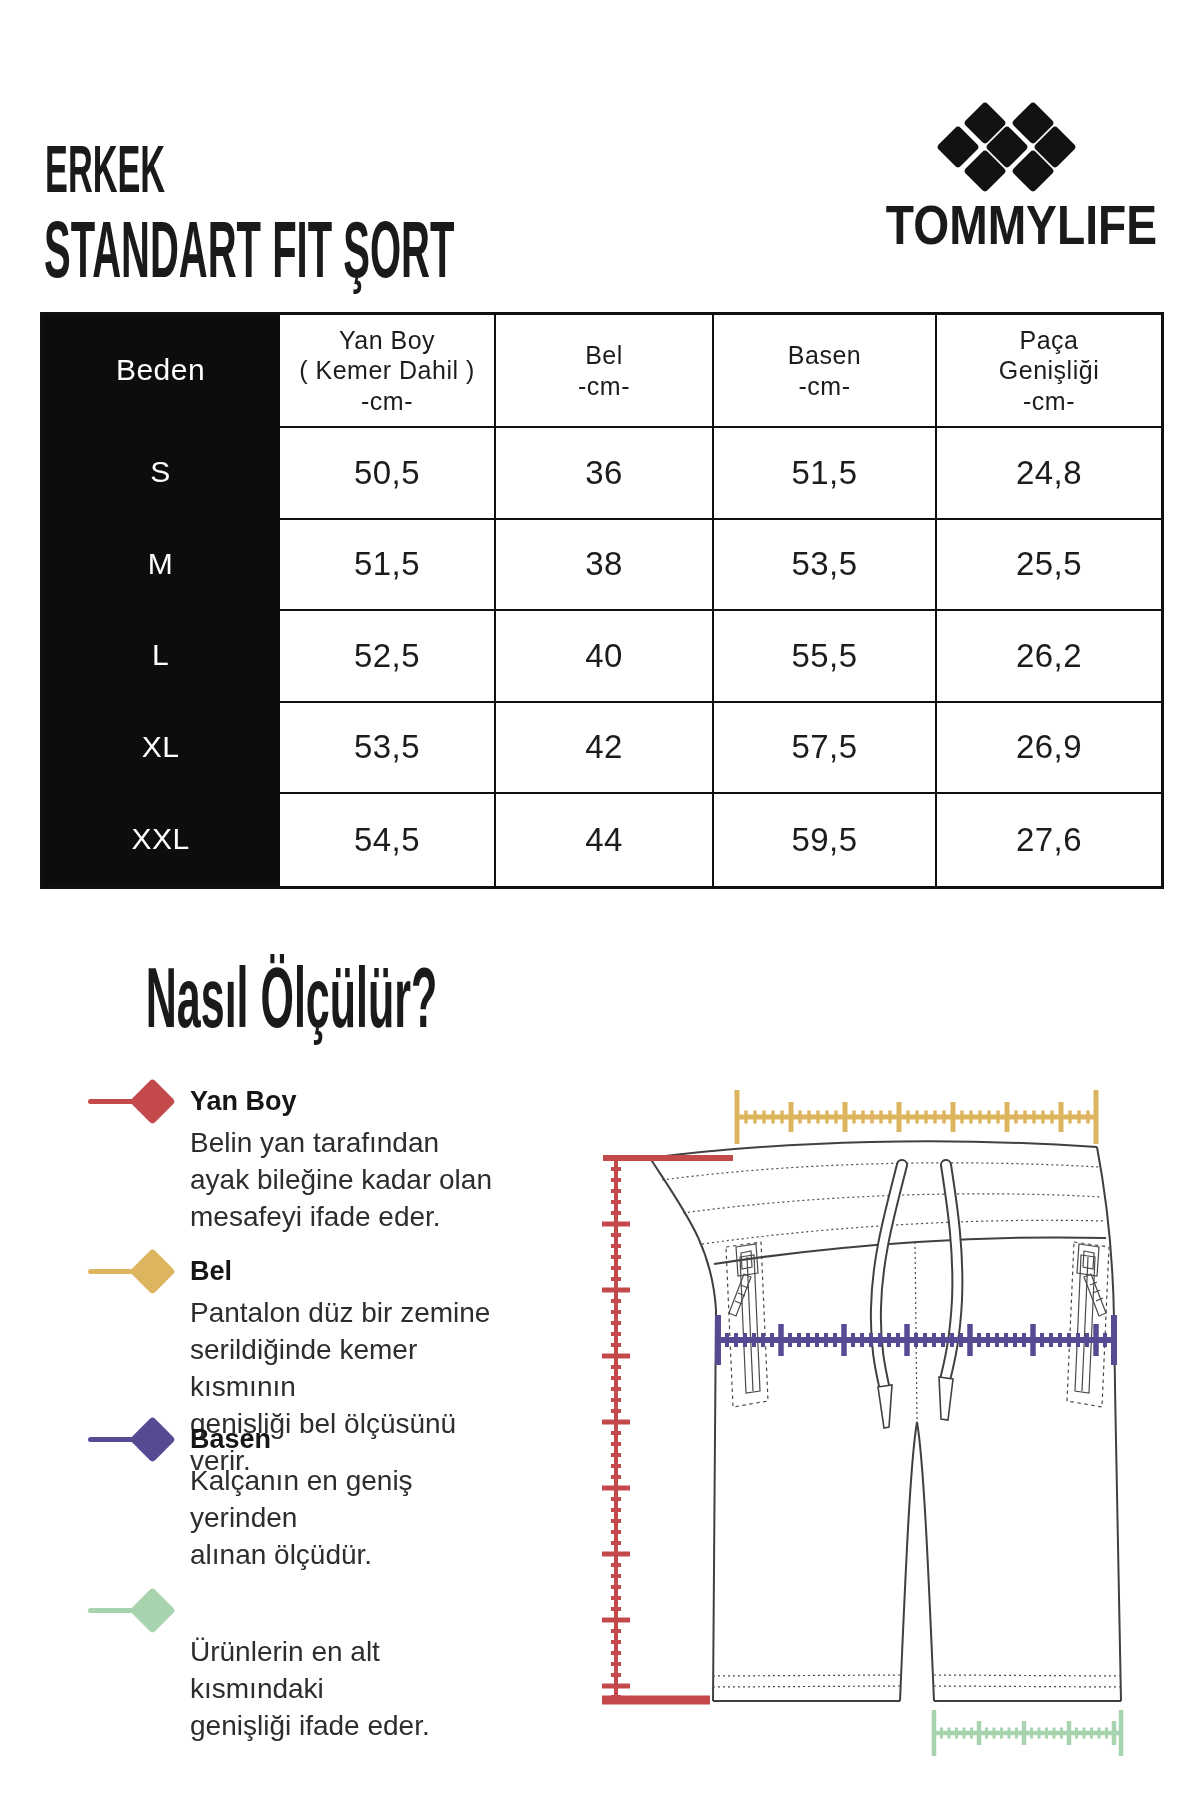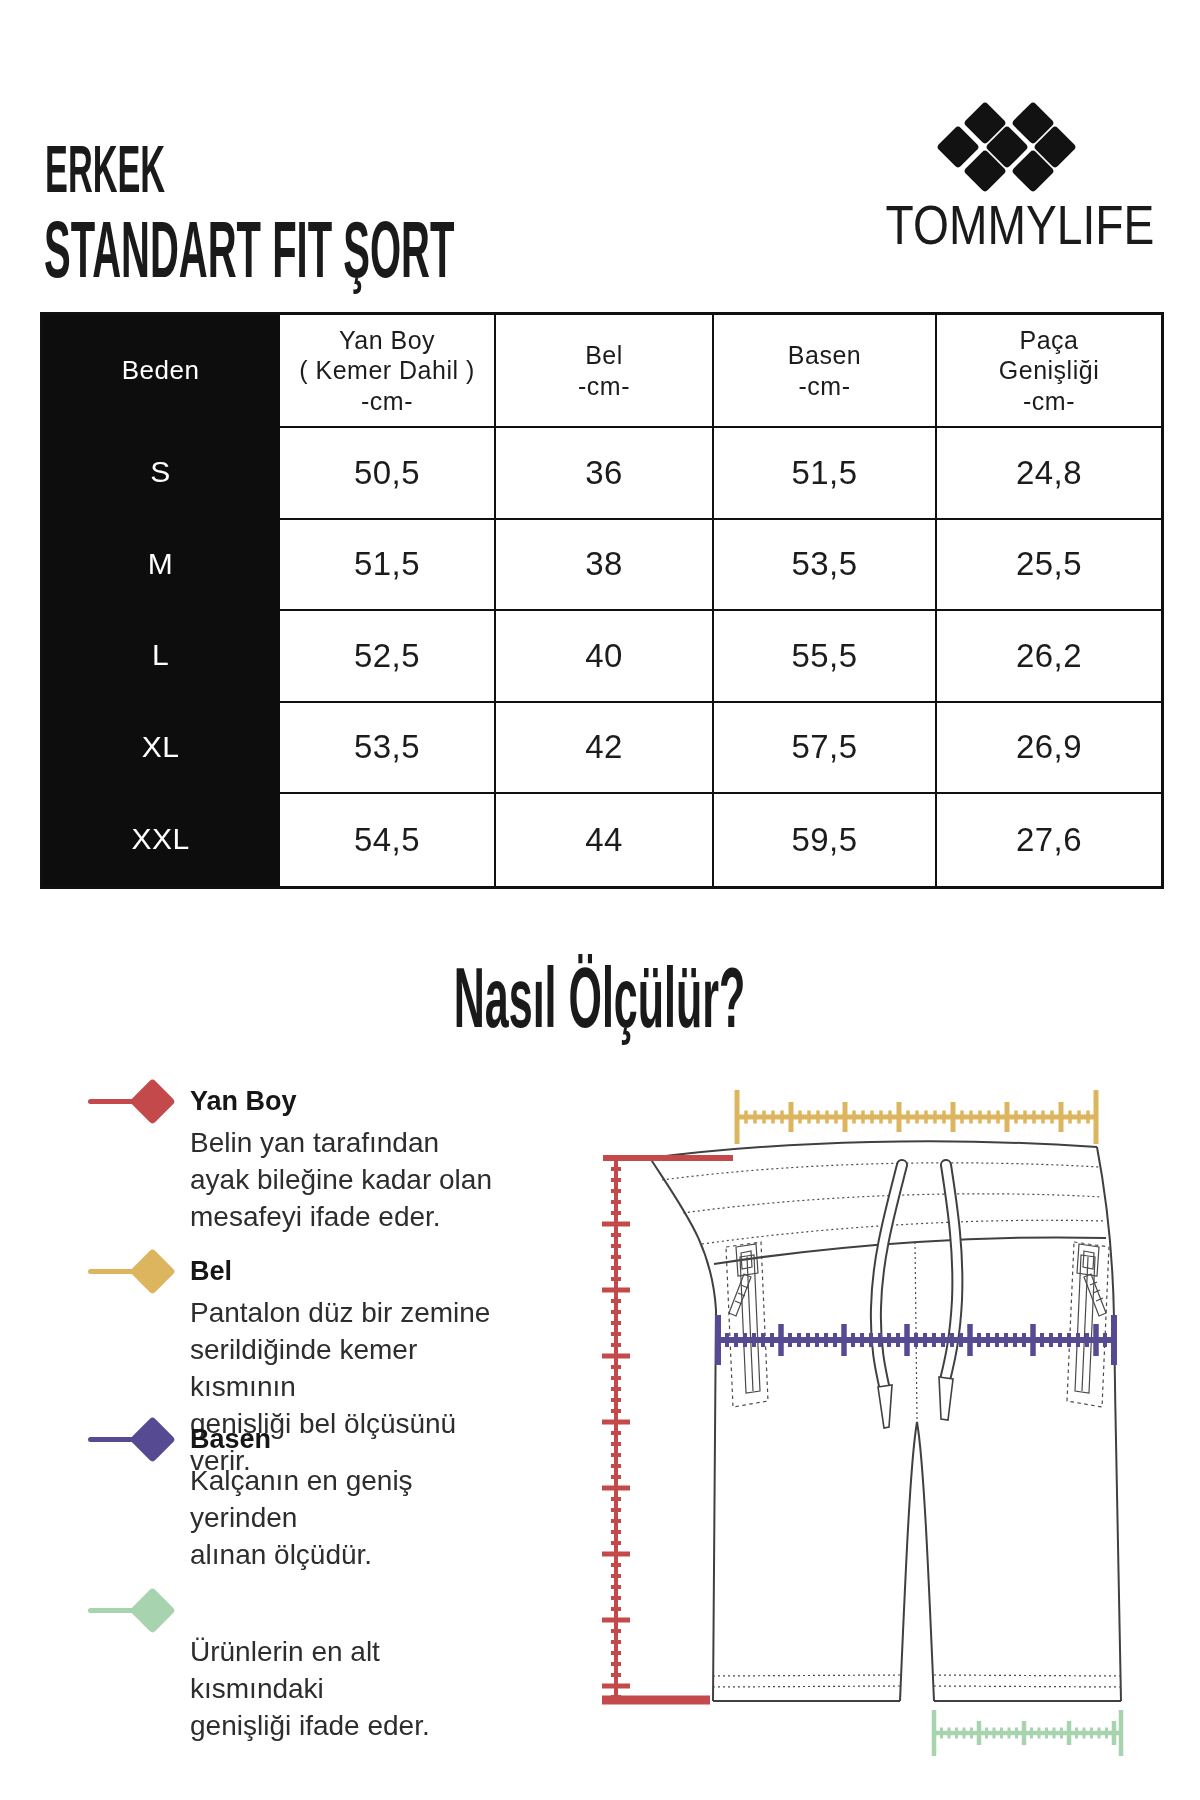"TOMMYLIFE" #brand-name { font-weight: 400 -> 700 }
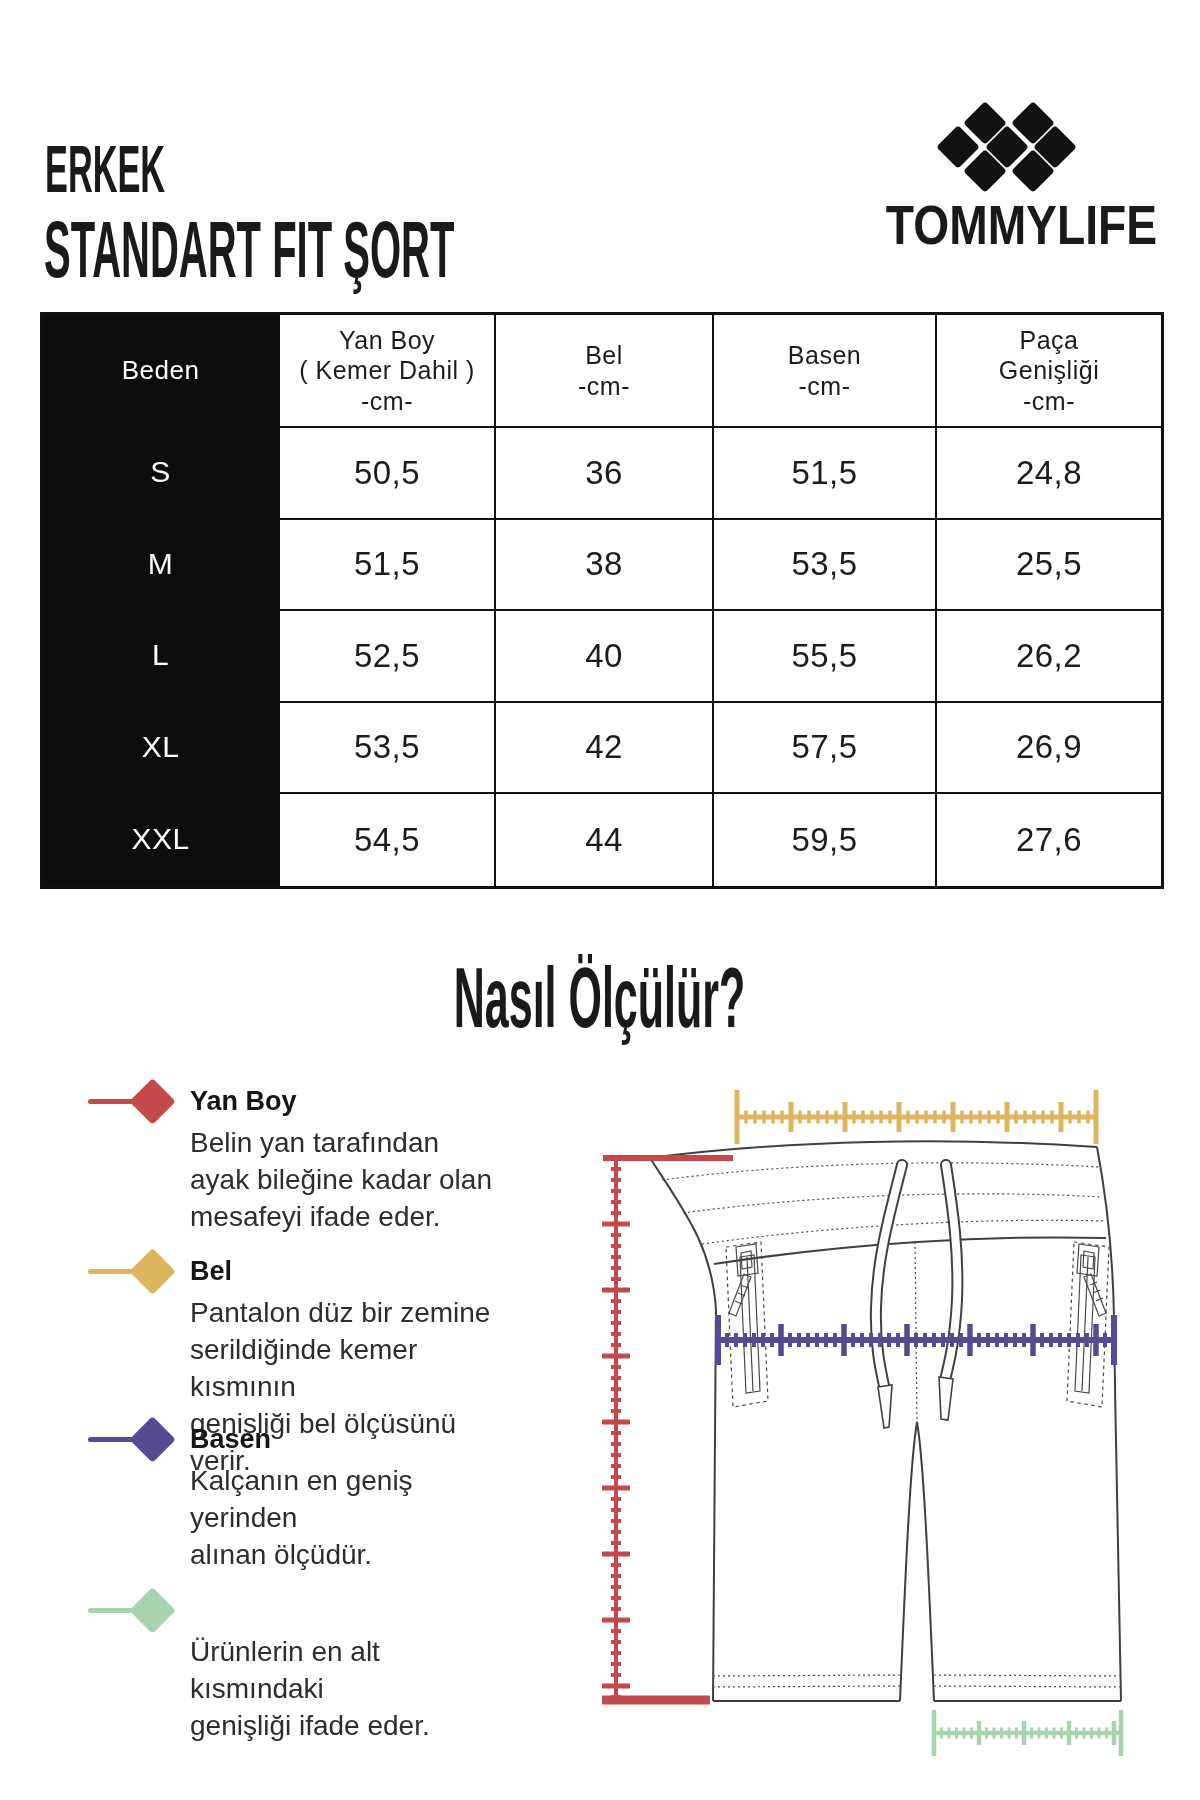"Beden" .cell.hdr.dark { font-size: 26px -> 30px }
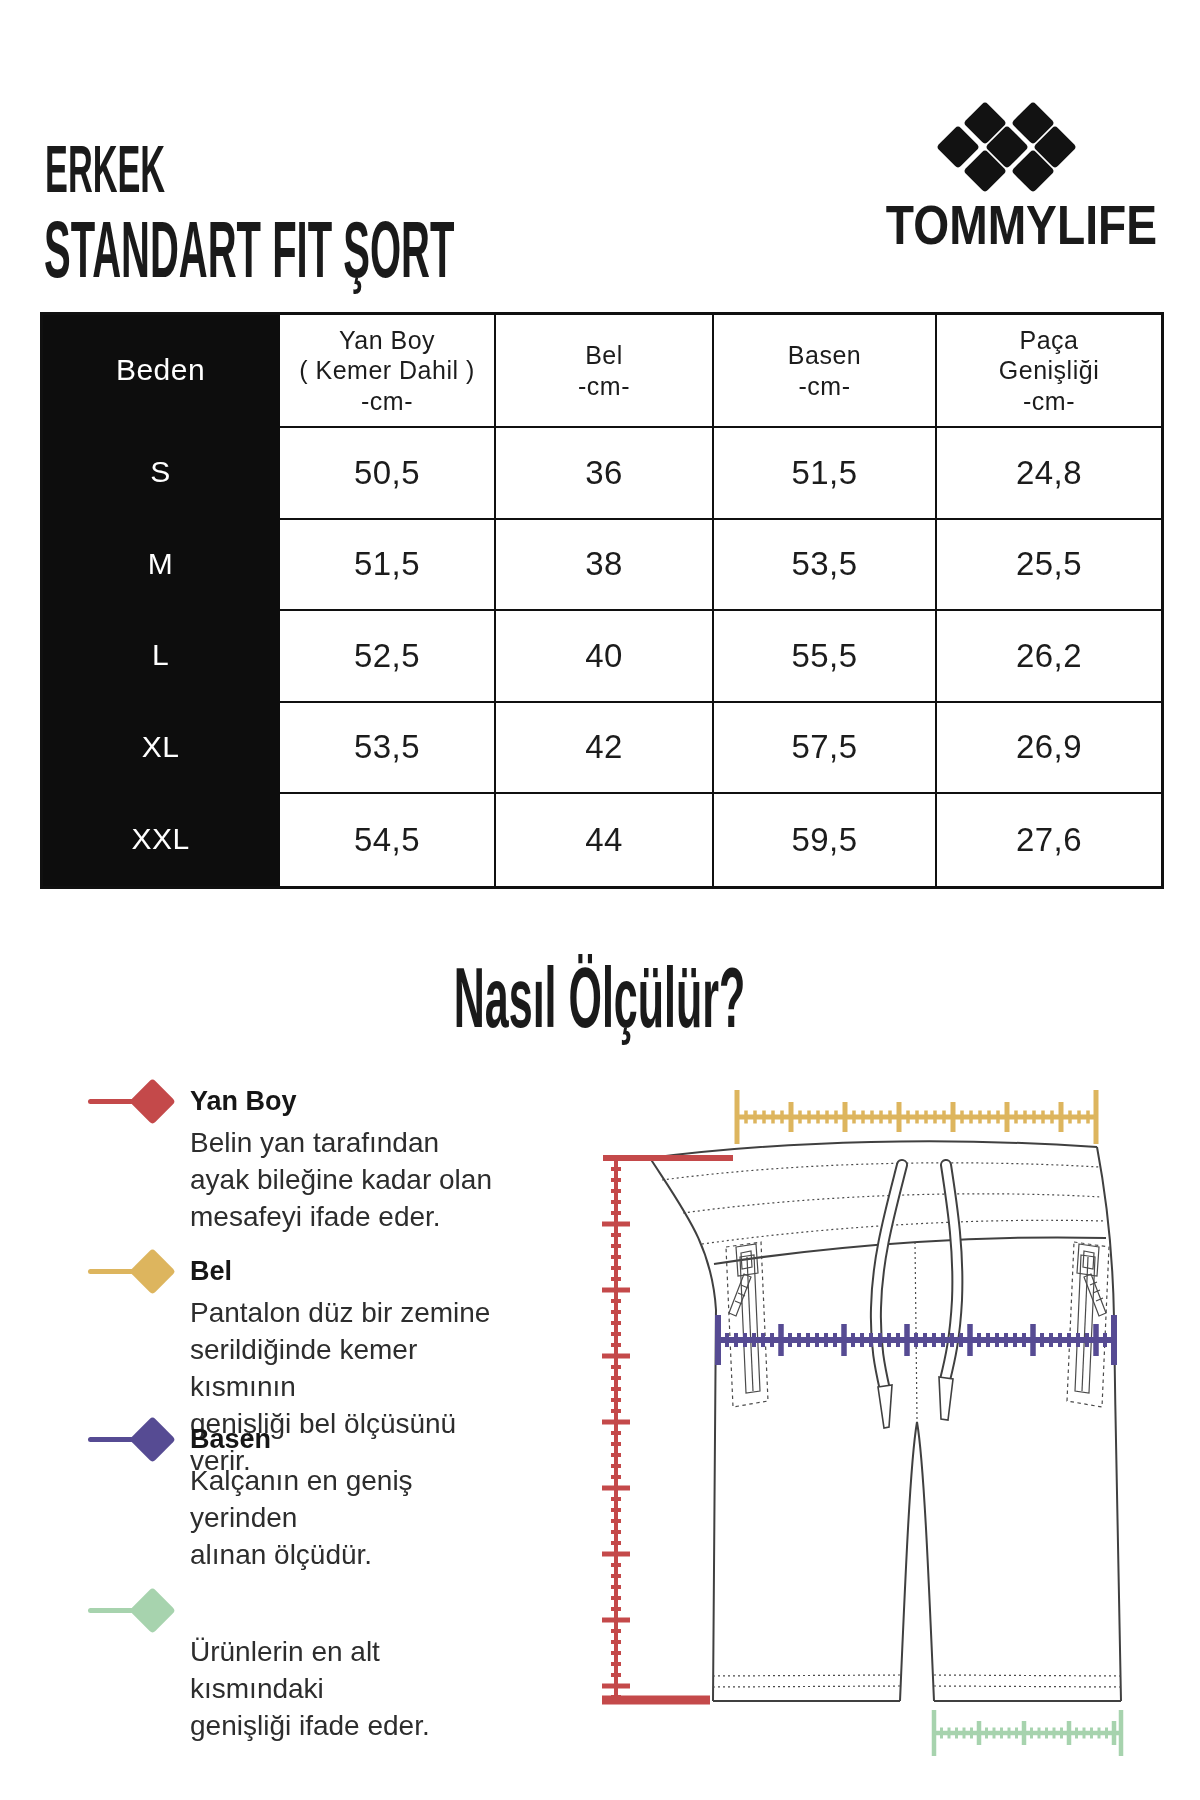"Nasıl Ölçülür?" #how-heading { text-align: center -> none }
